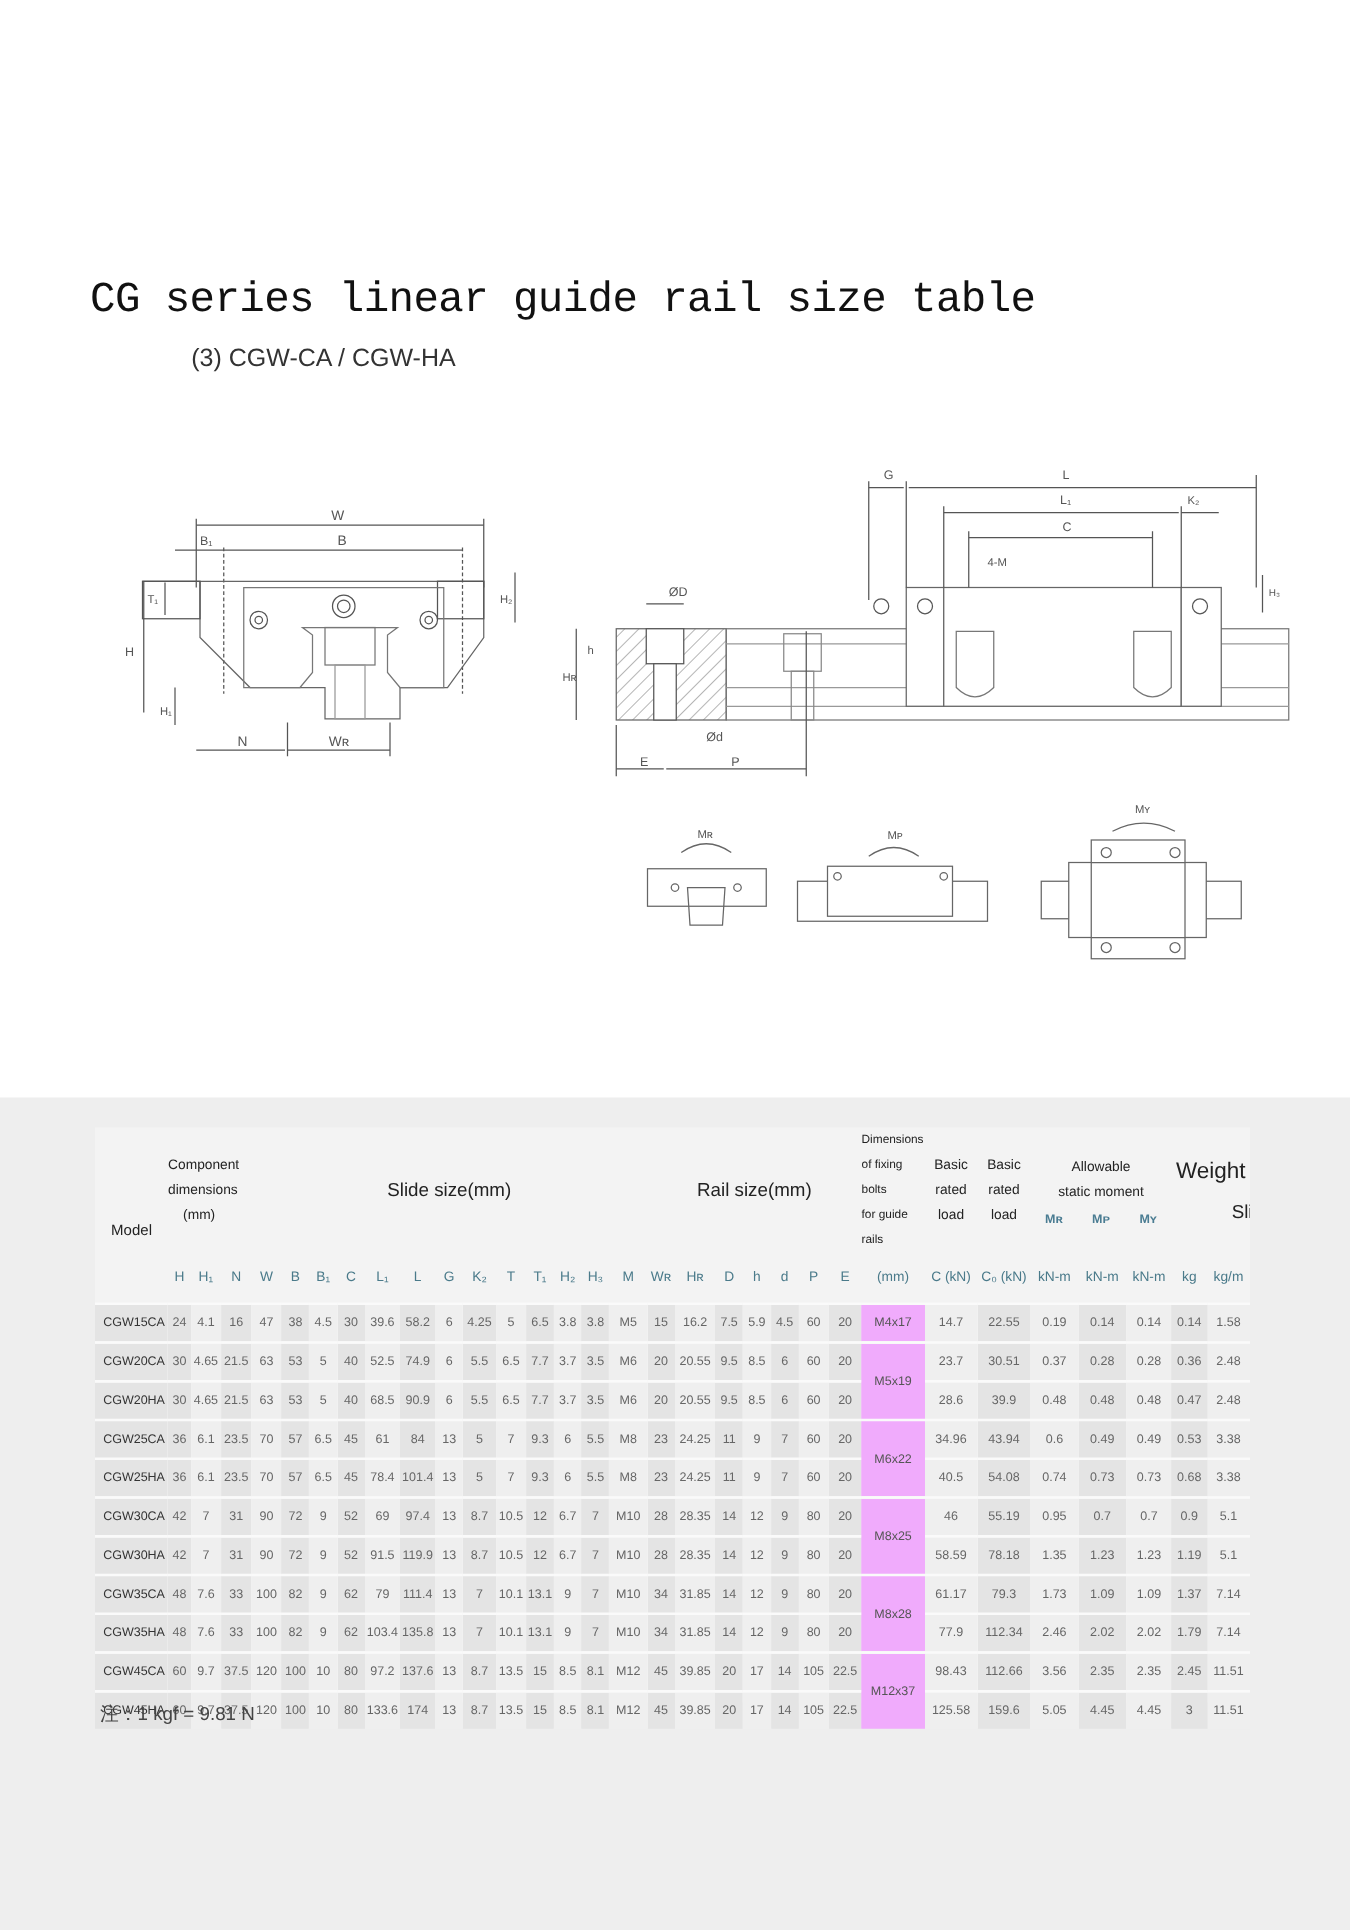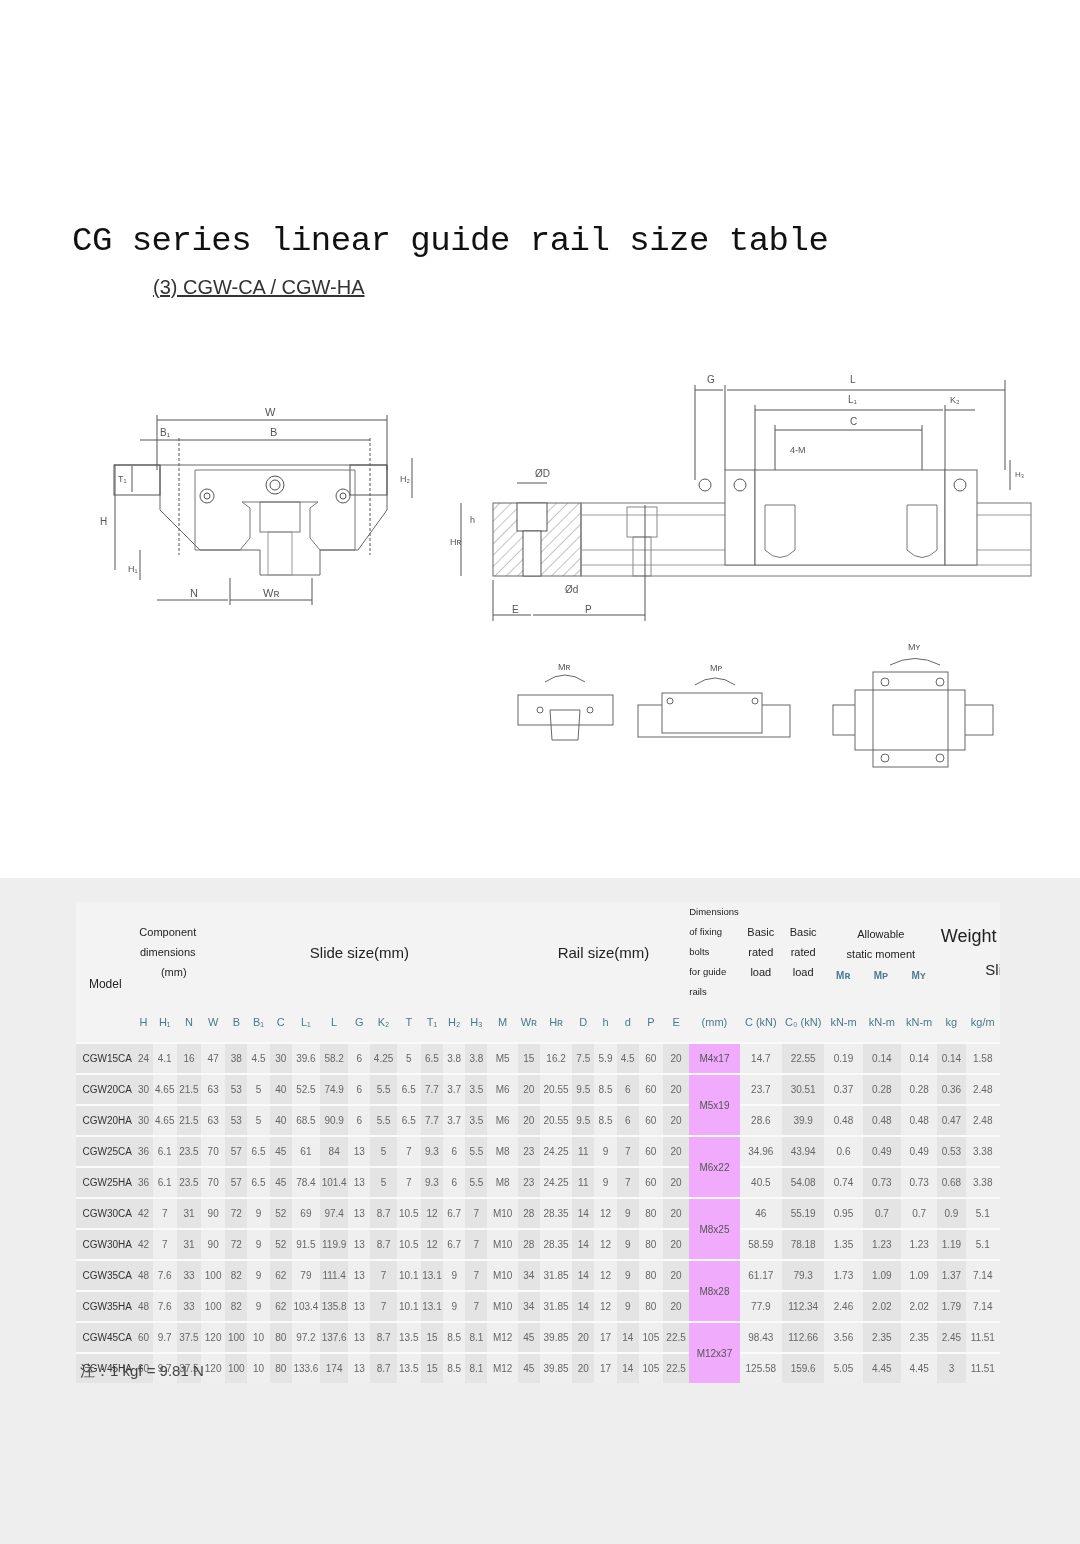"(3) CGW-CA / CGW-HA" .subtitle { text-decoration: underline -> none }
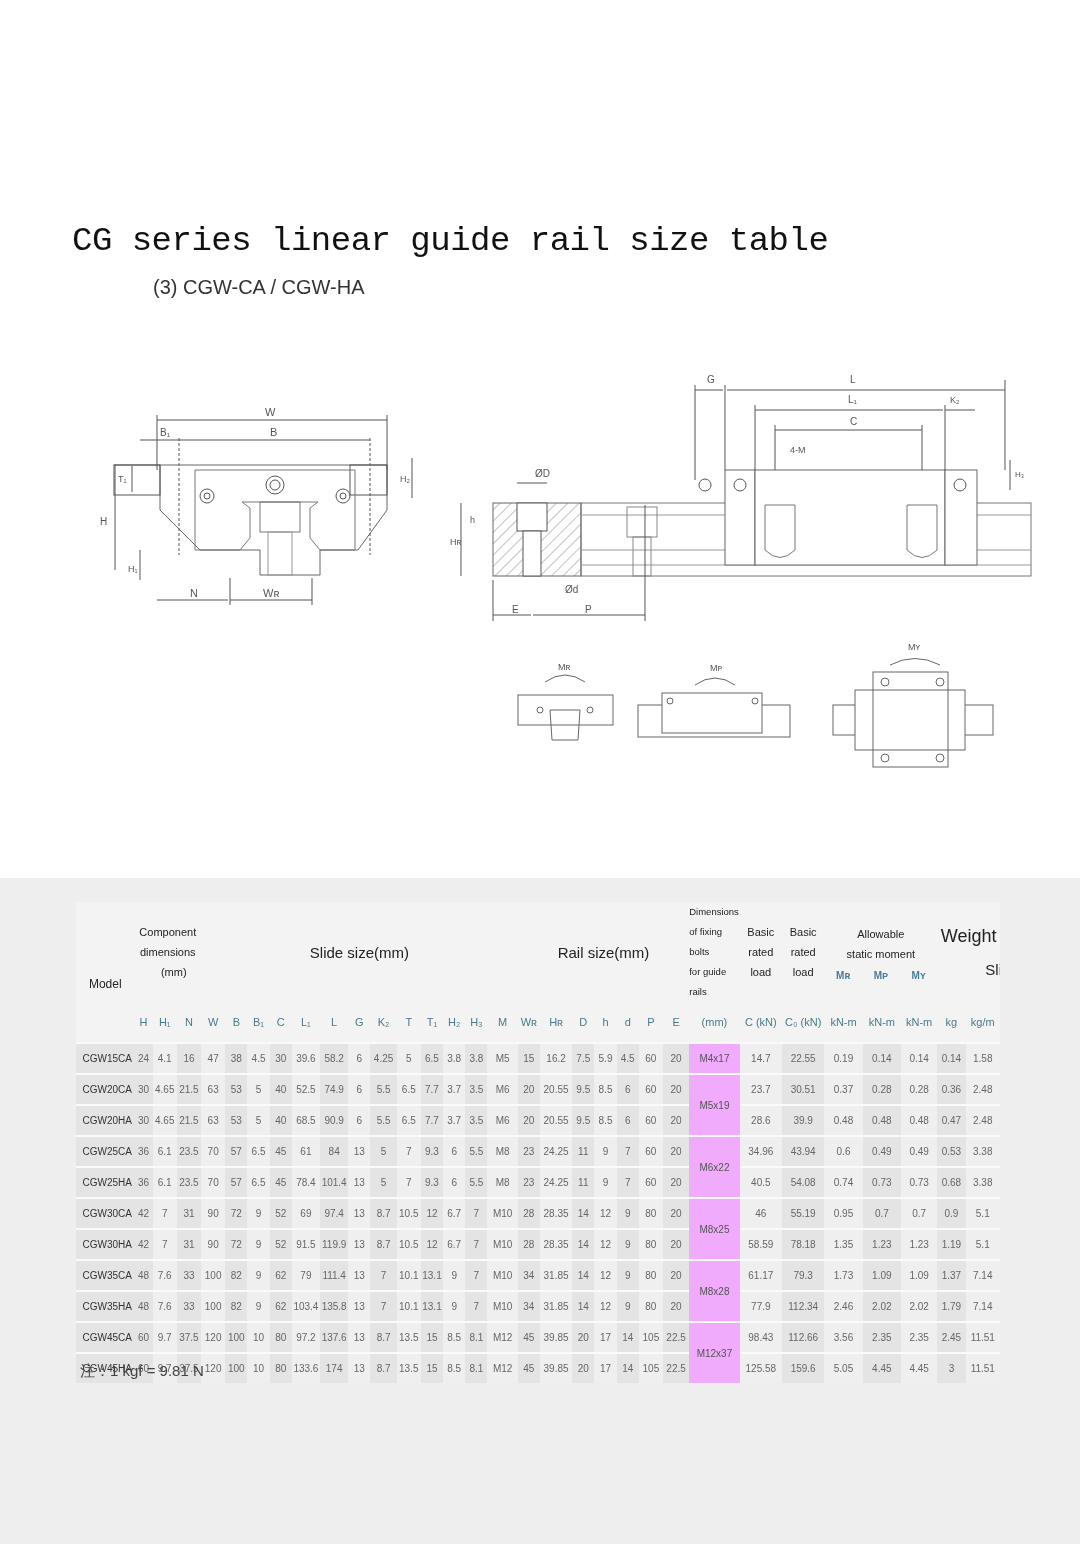"Component" th.grp-sm { text-align: center -> left }
